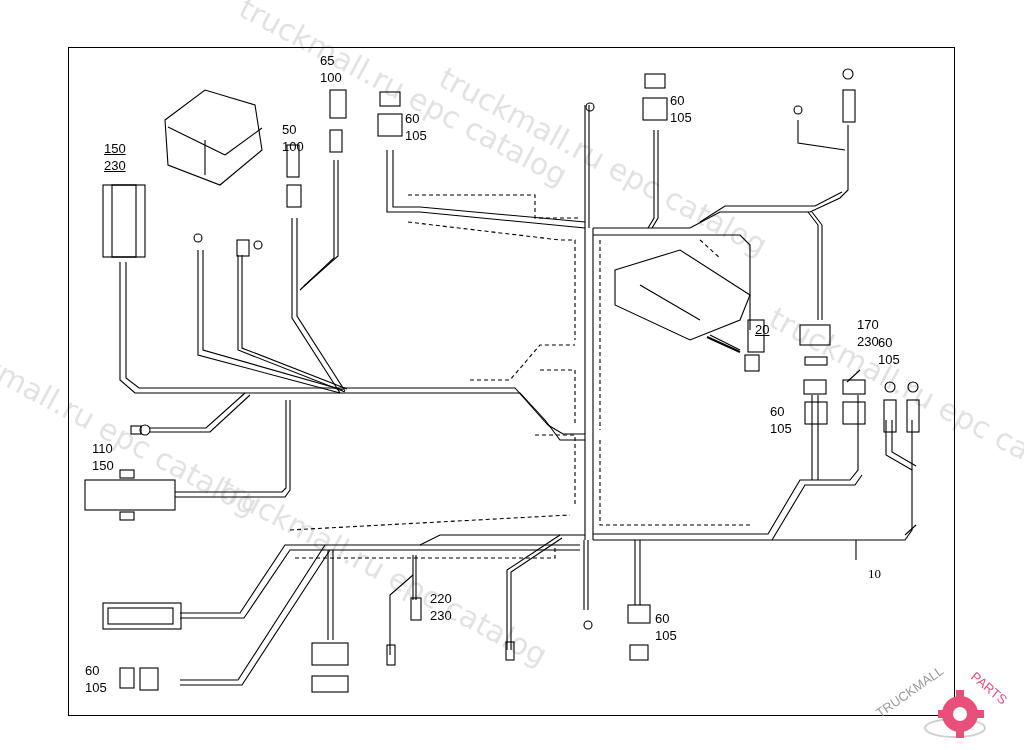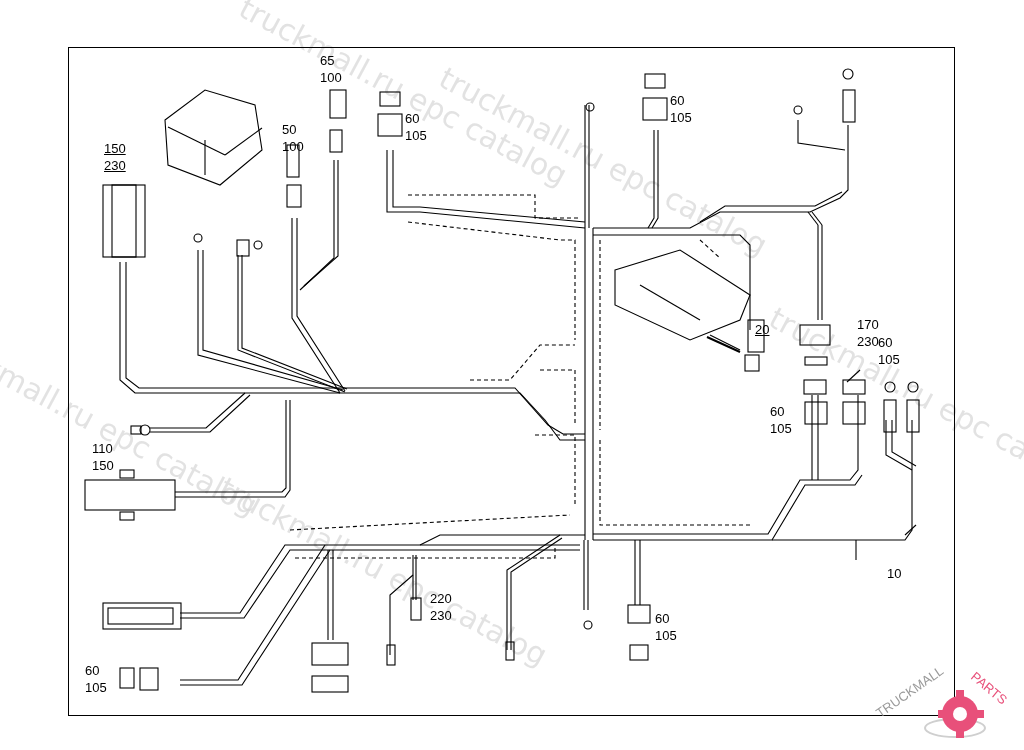"10" div.callout { font-family: none -> Liberation Serif, serif; left: 887px -> 868px }
